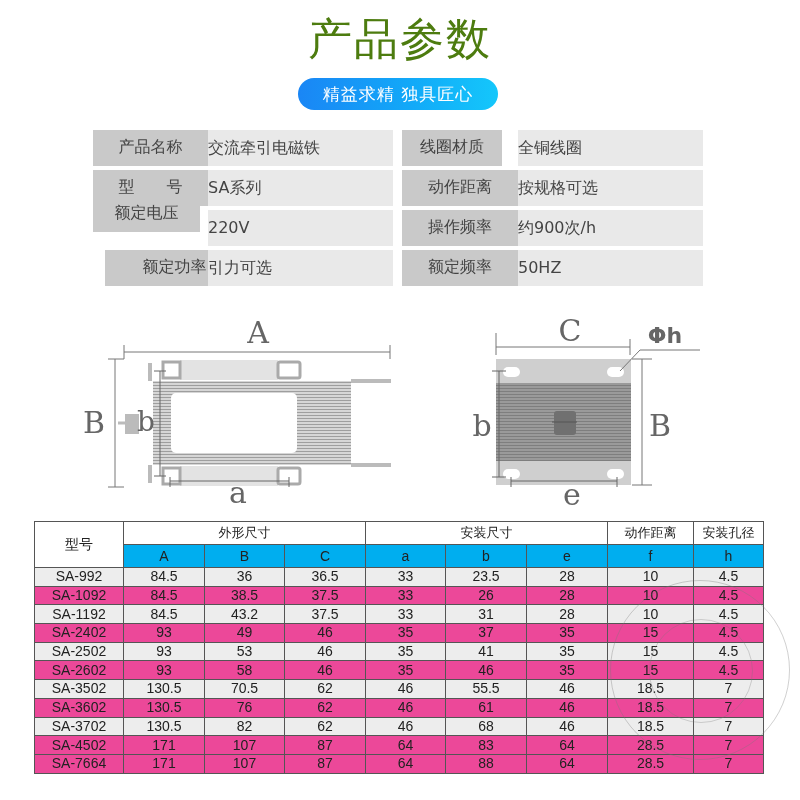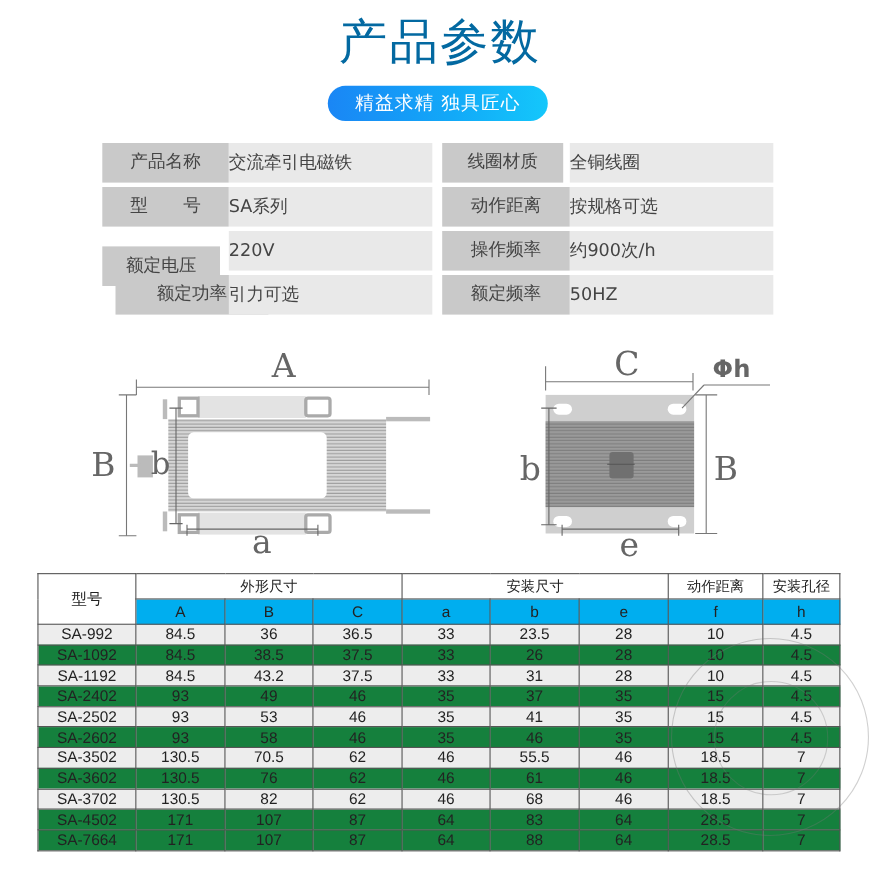"产品参数" .title { color: #0369a1 -> #4d7c0f }
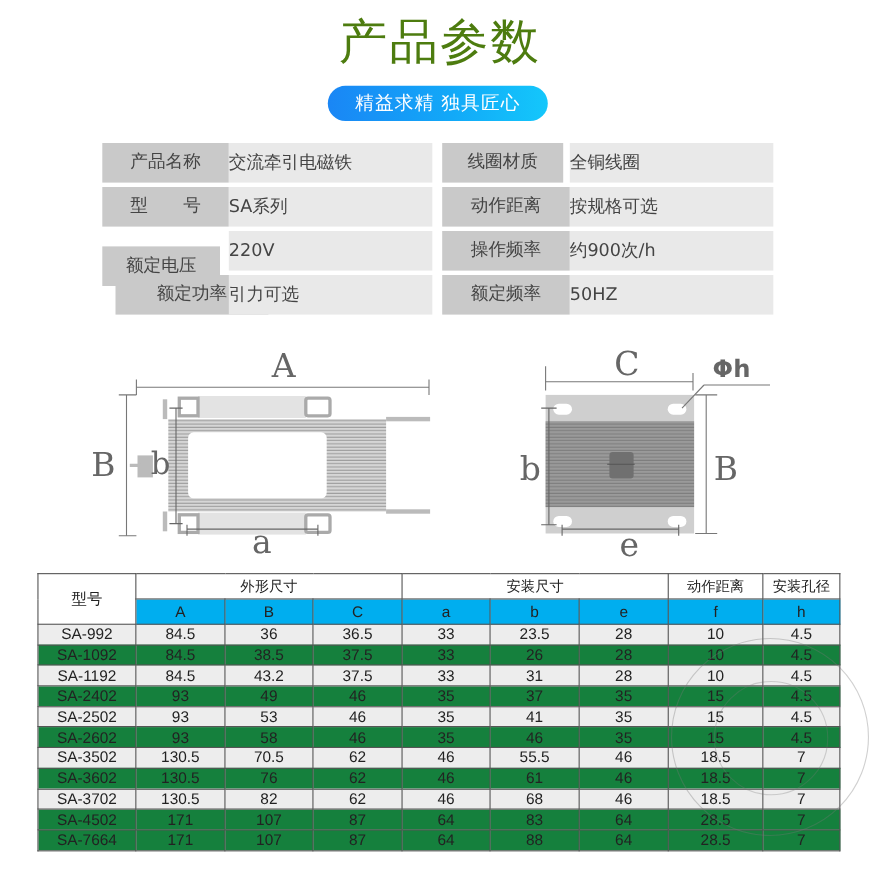"线圈材质" div.spec { width: 110px -> 100px }
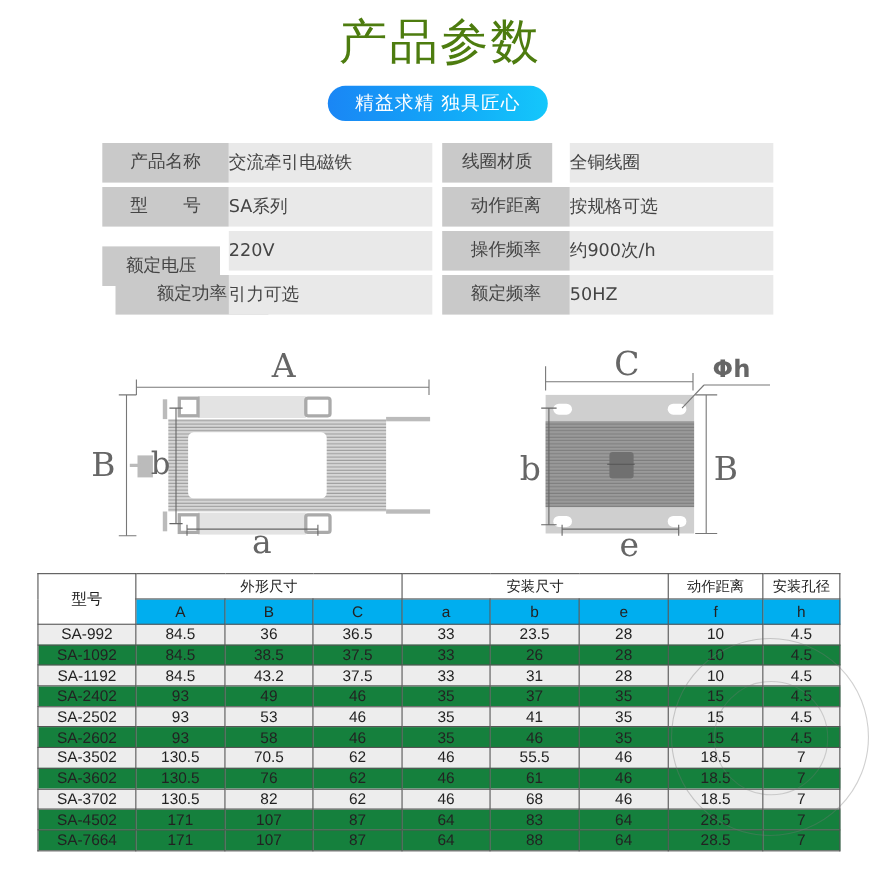"额定电压" div.spec { top: 224px -> 196px }
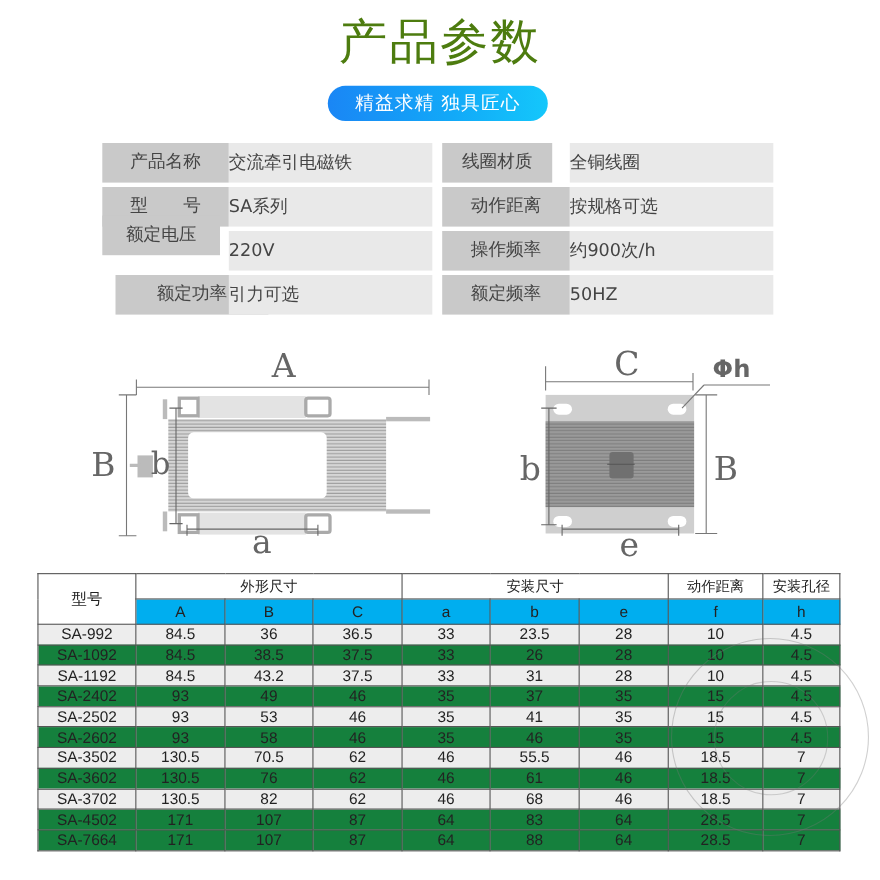"SA-1092" table.dims tbody tr.w td { background: #15803d -> #ec4899 }
